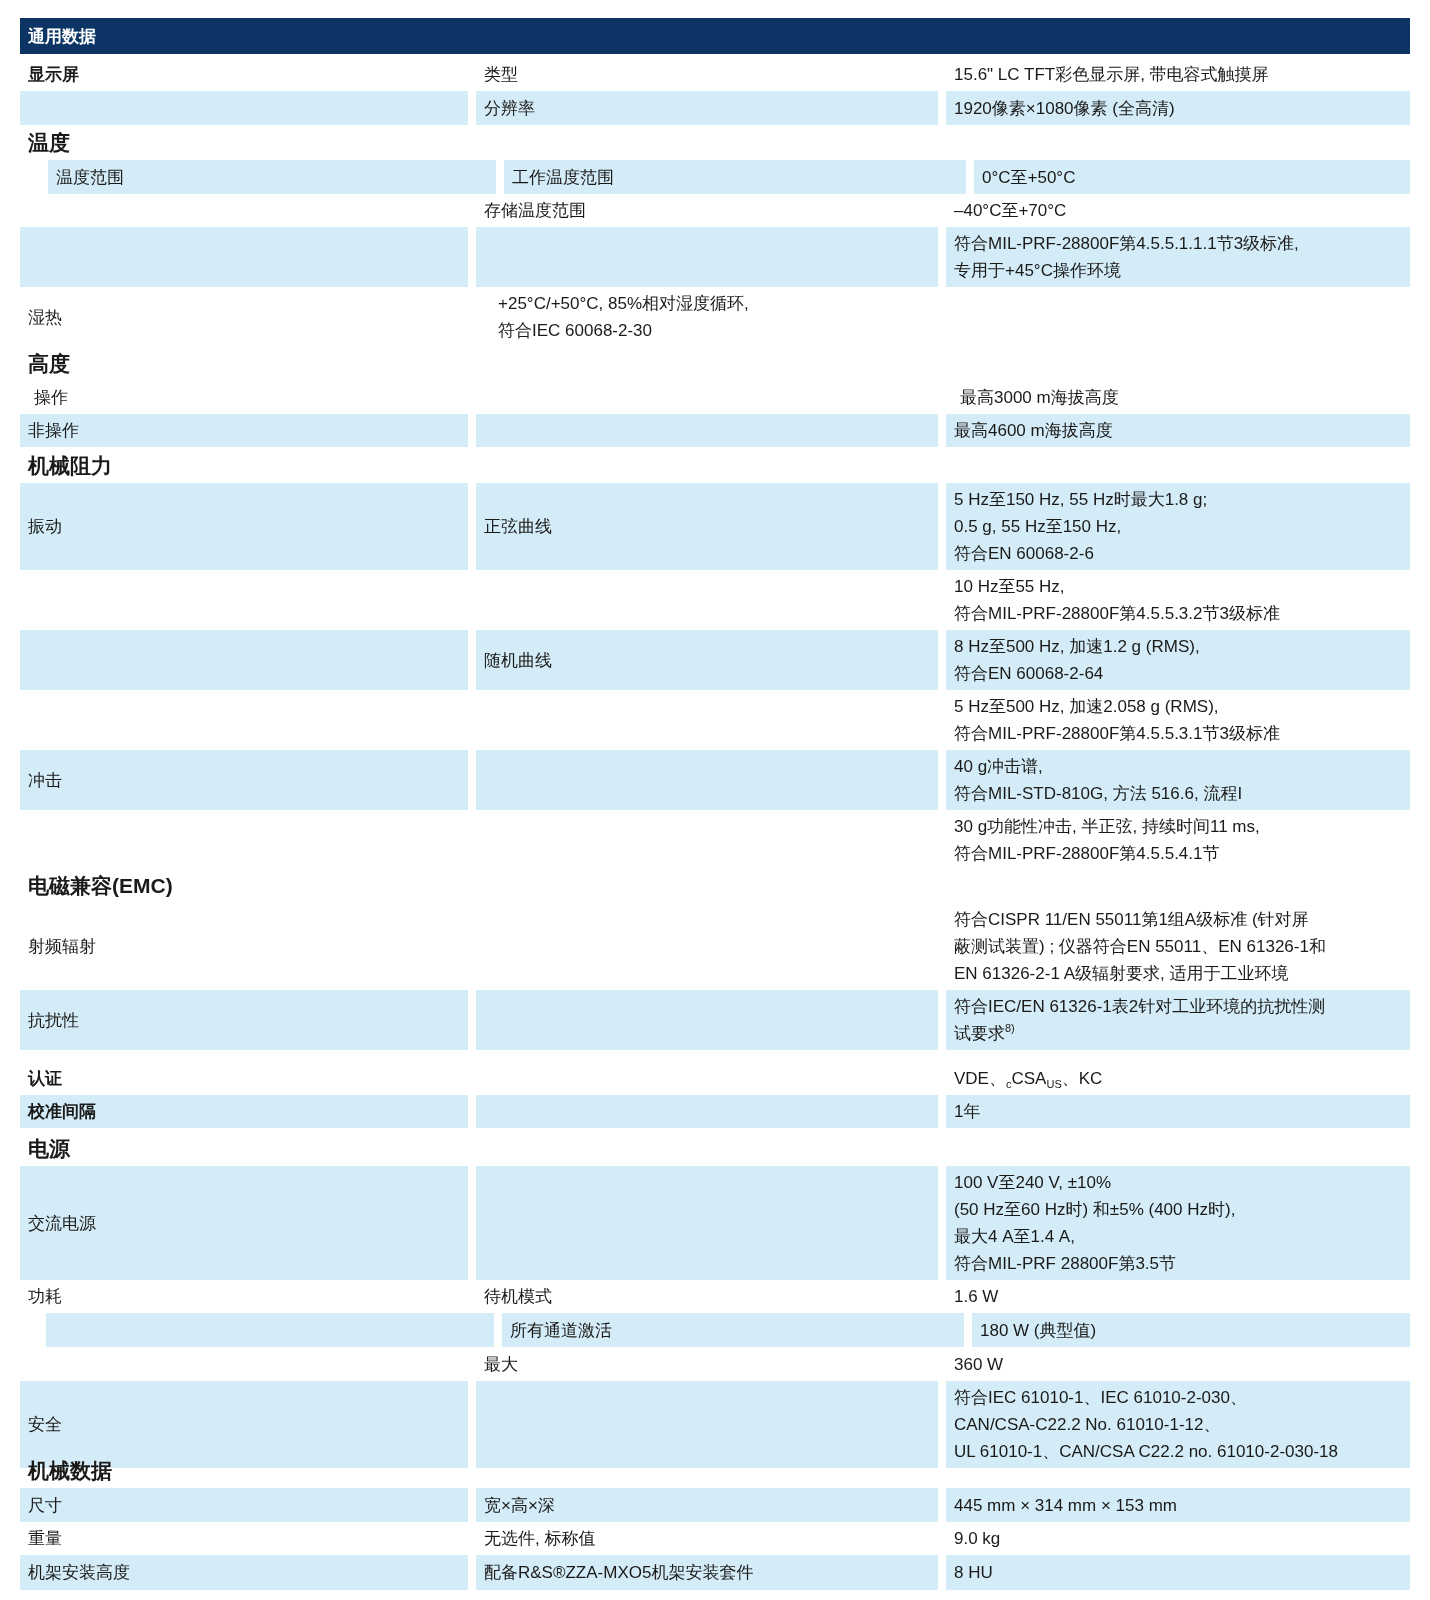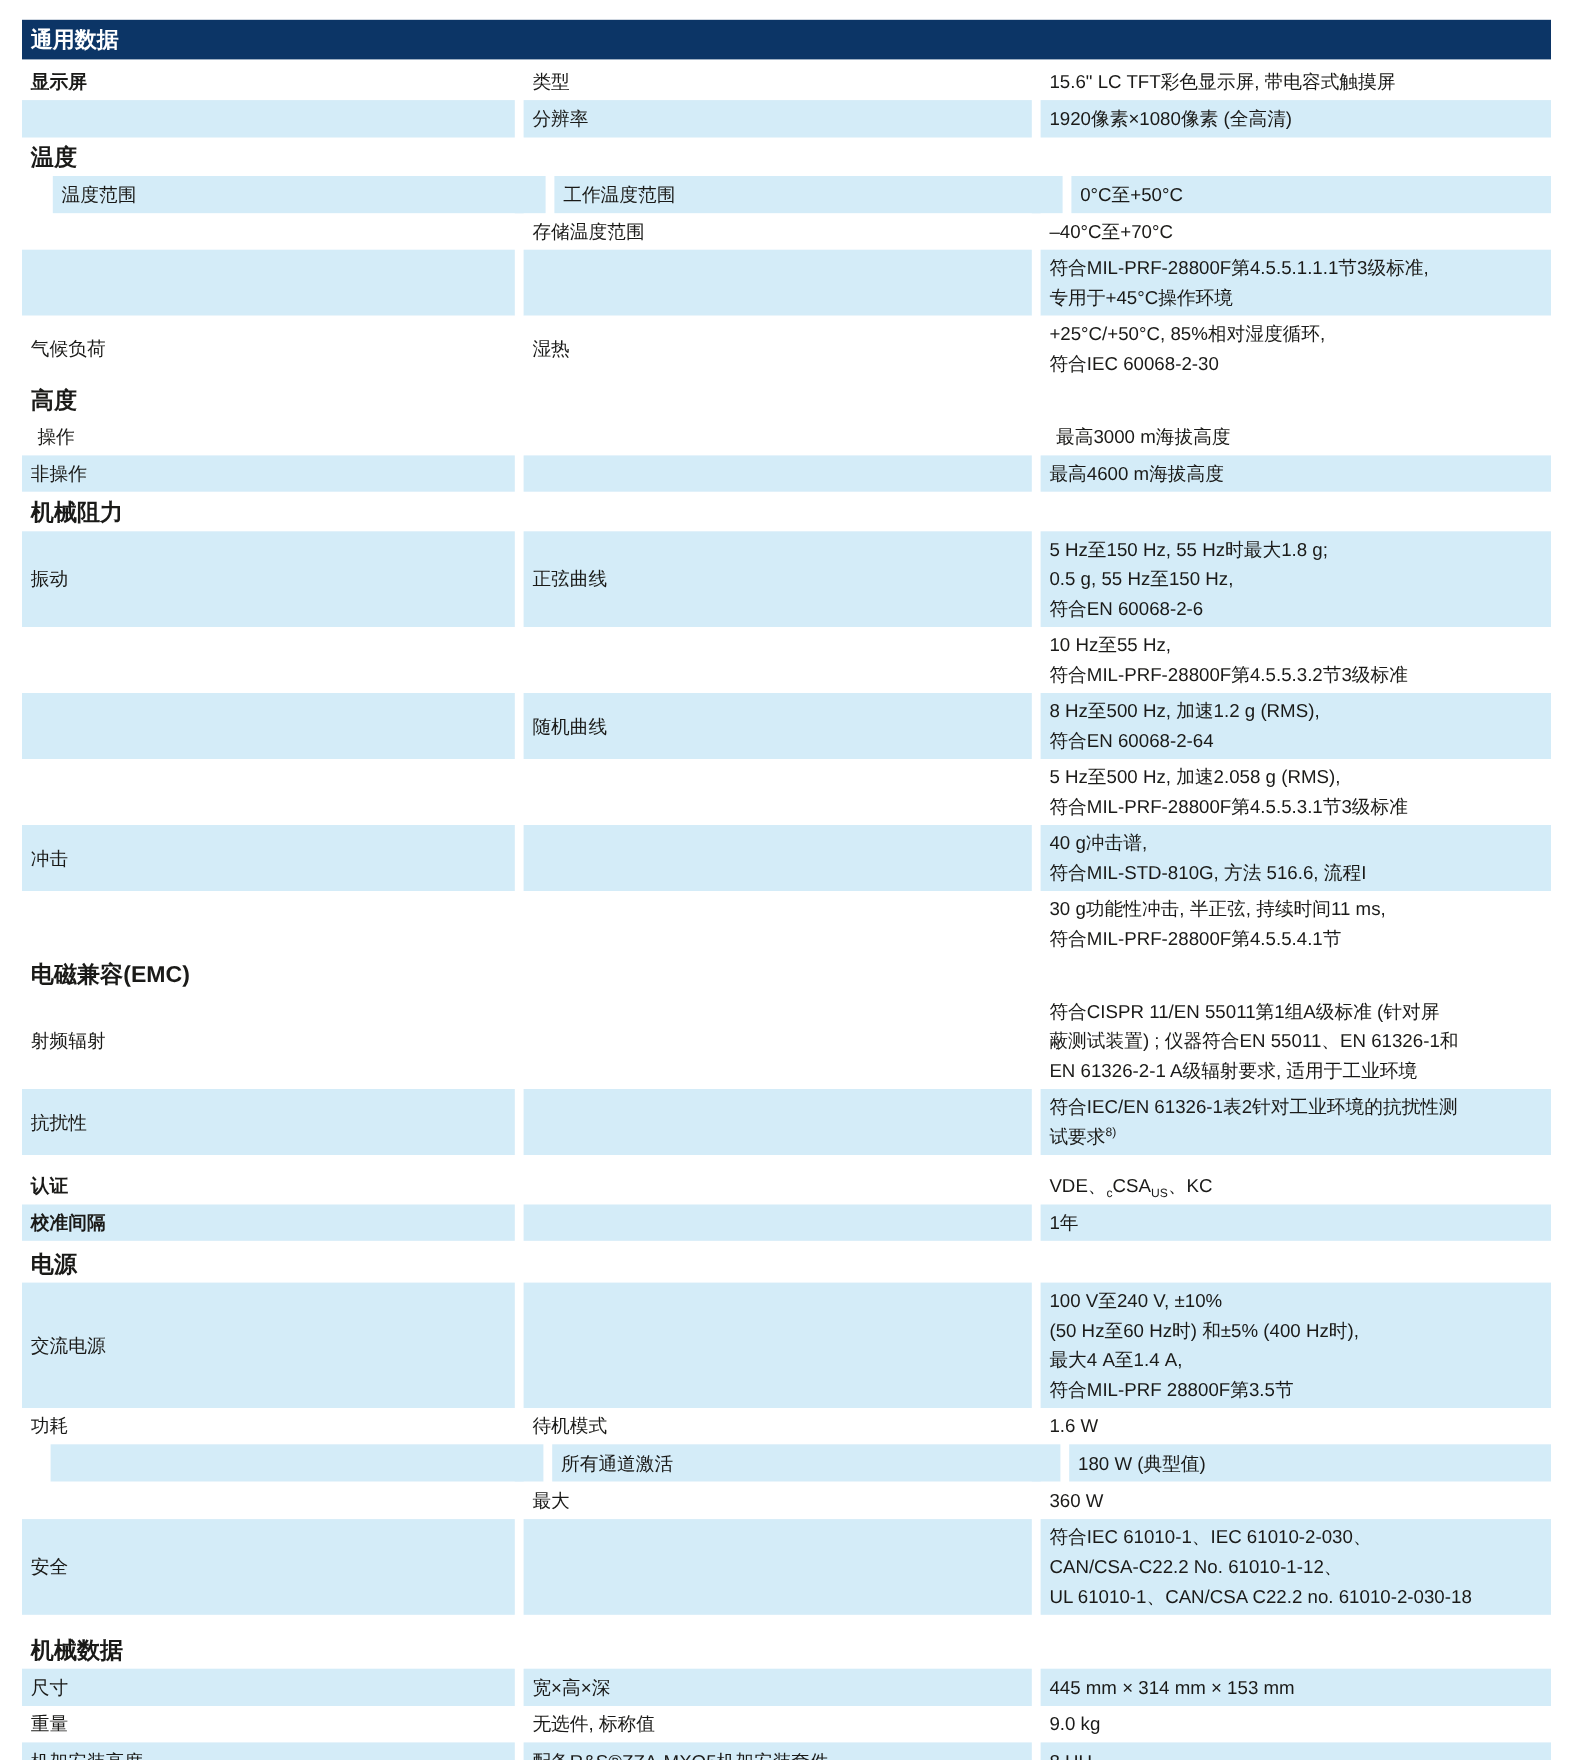"通用数据" .header-bar { font-size: 20px -> 17px }
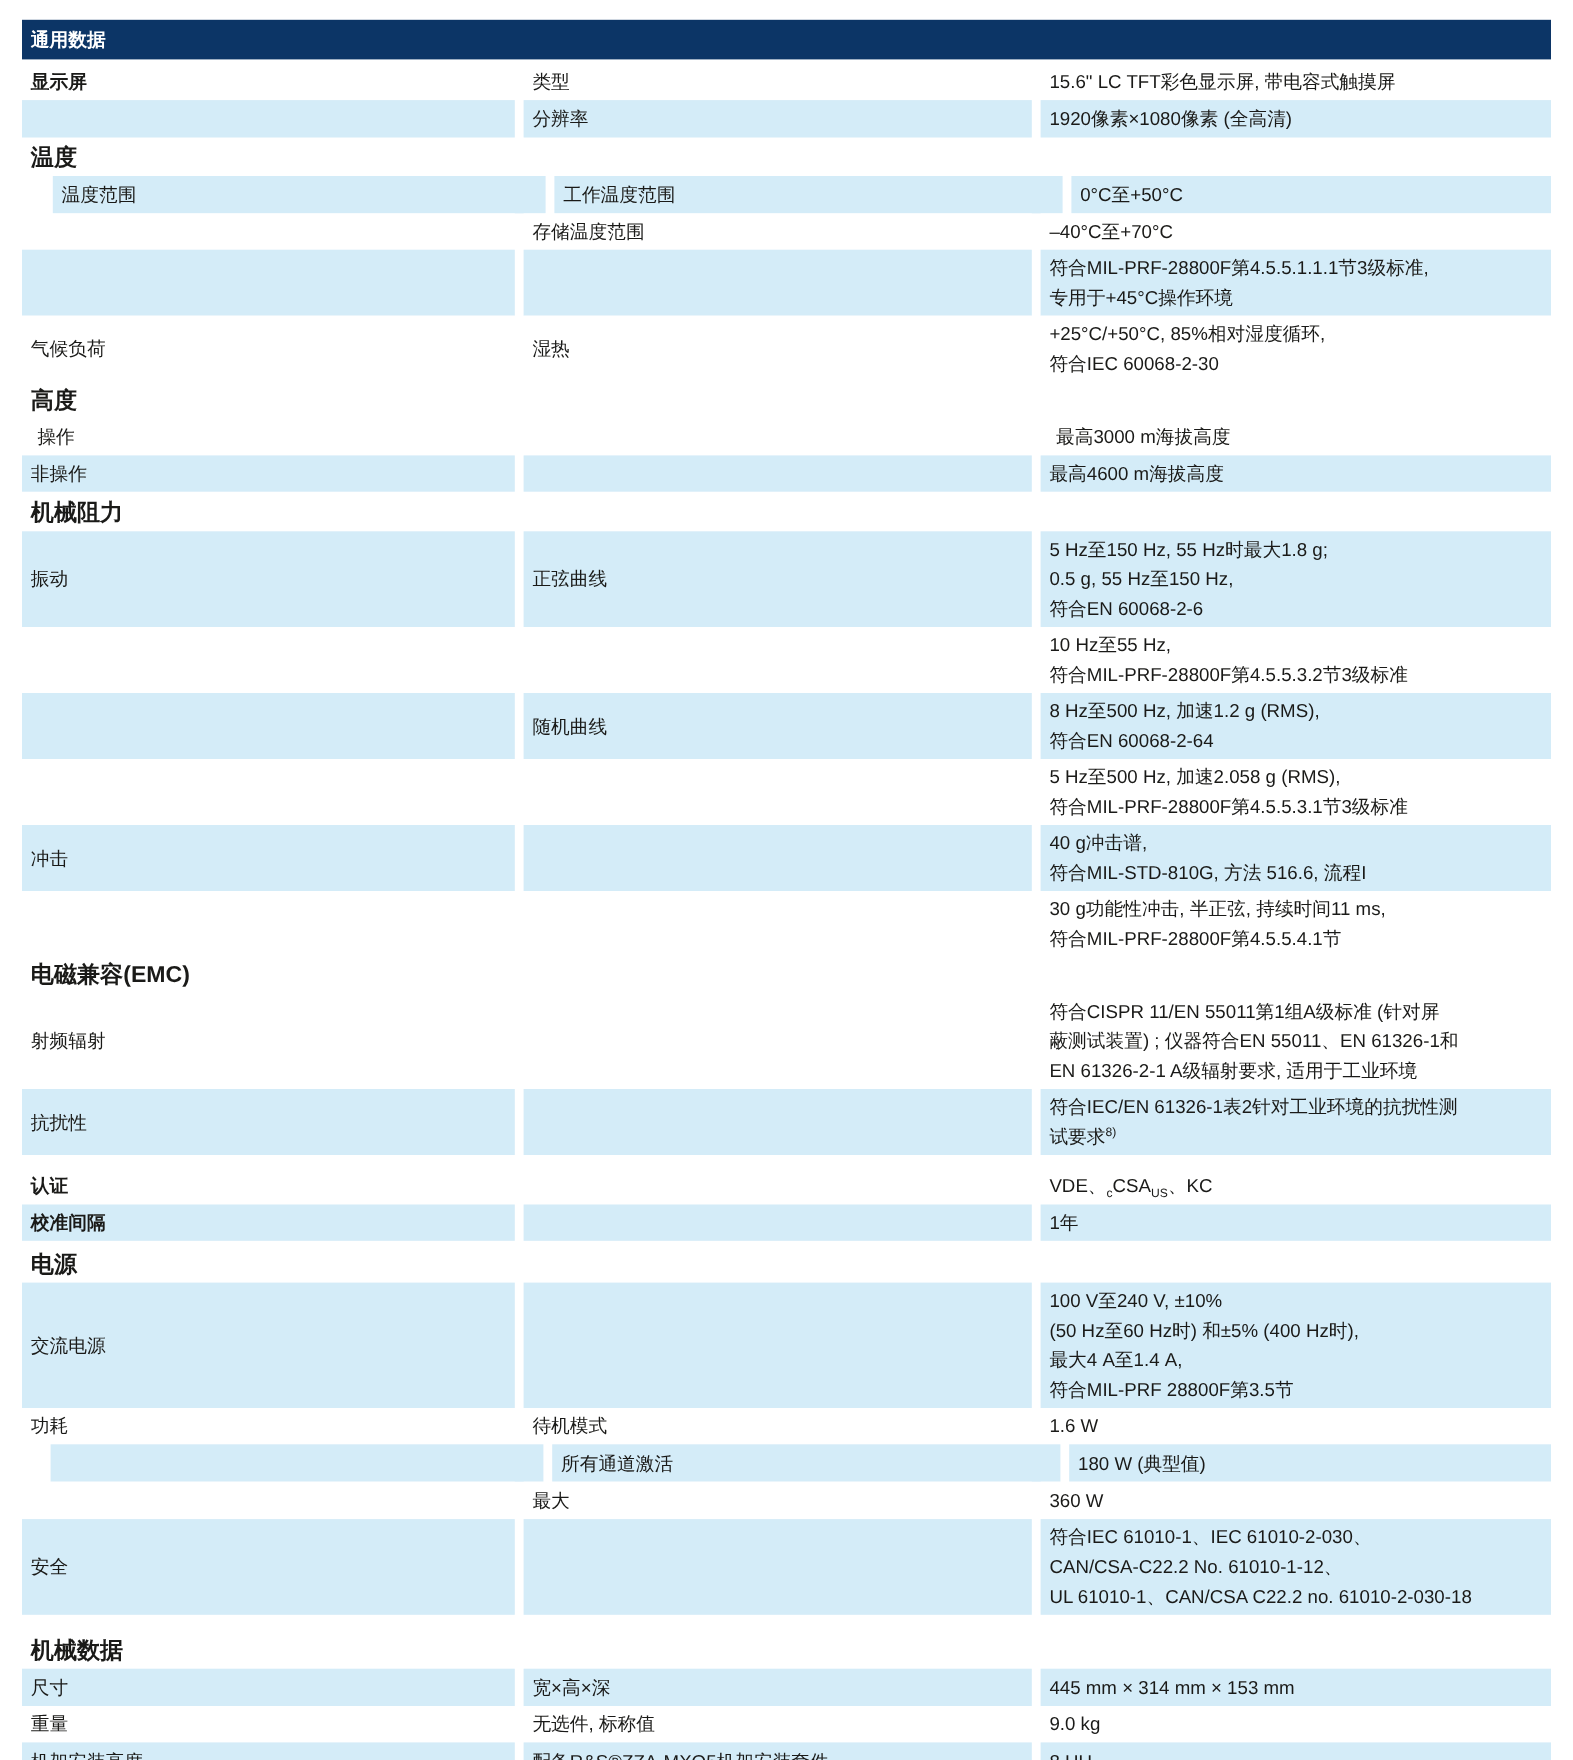"气候负荷" div.cell { html: <div> <div>气候负荷</div> </div> -> none }
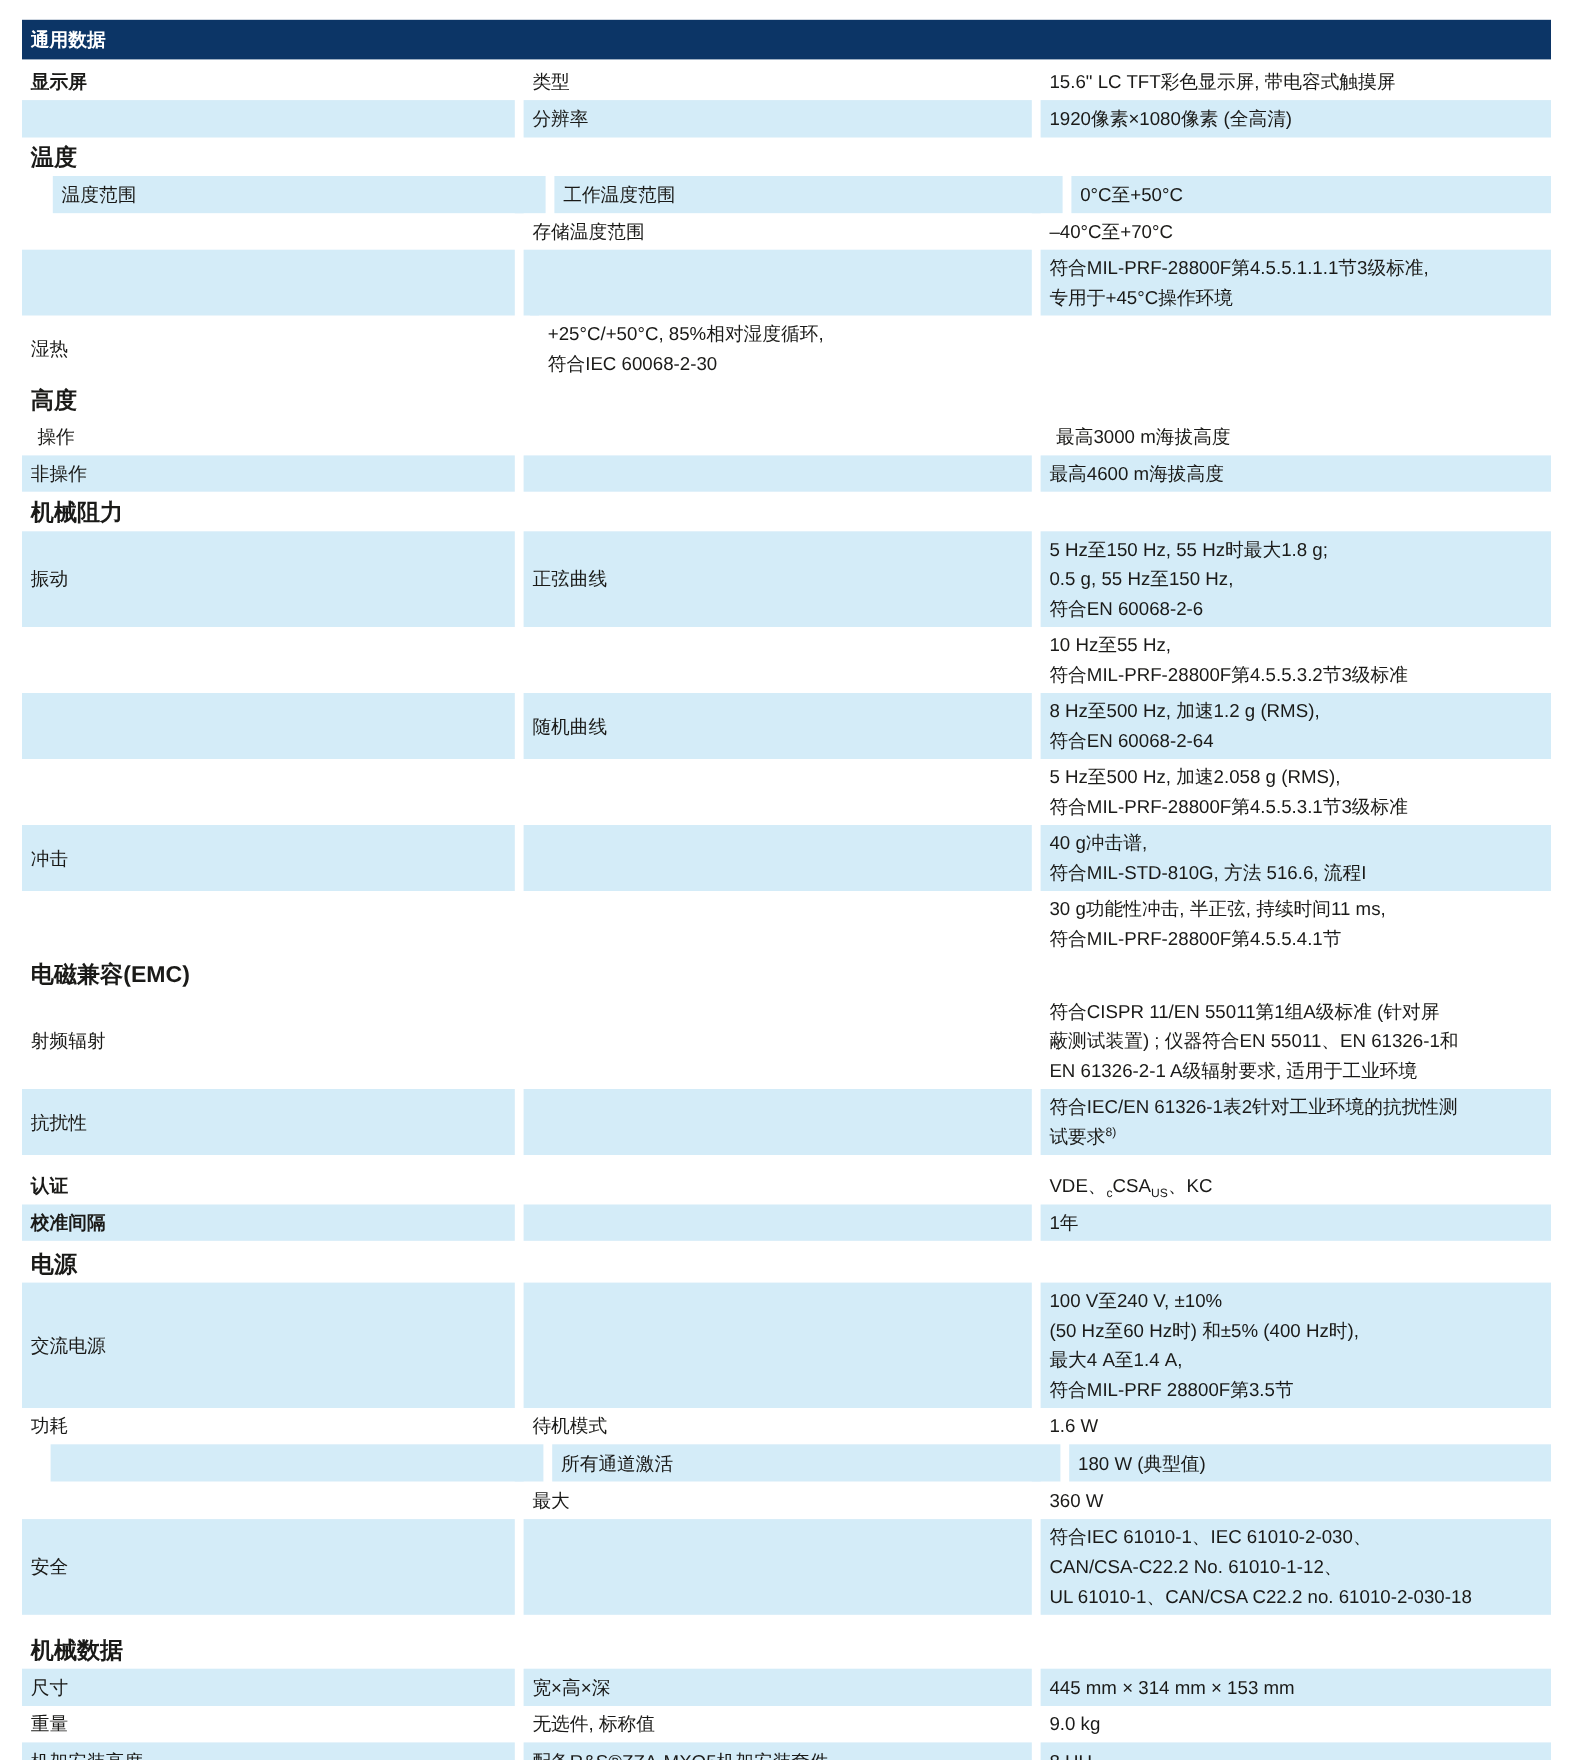"机械数据" div.section-row { height: 49px -> 20px }
